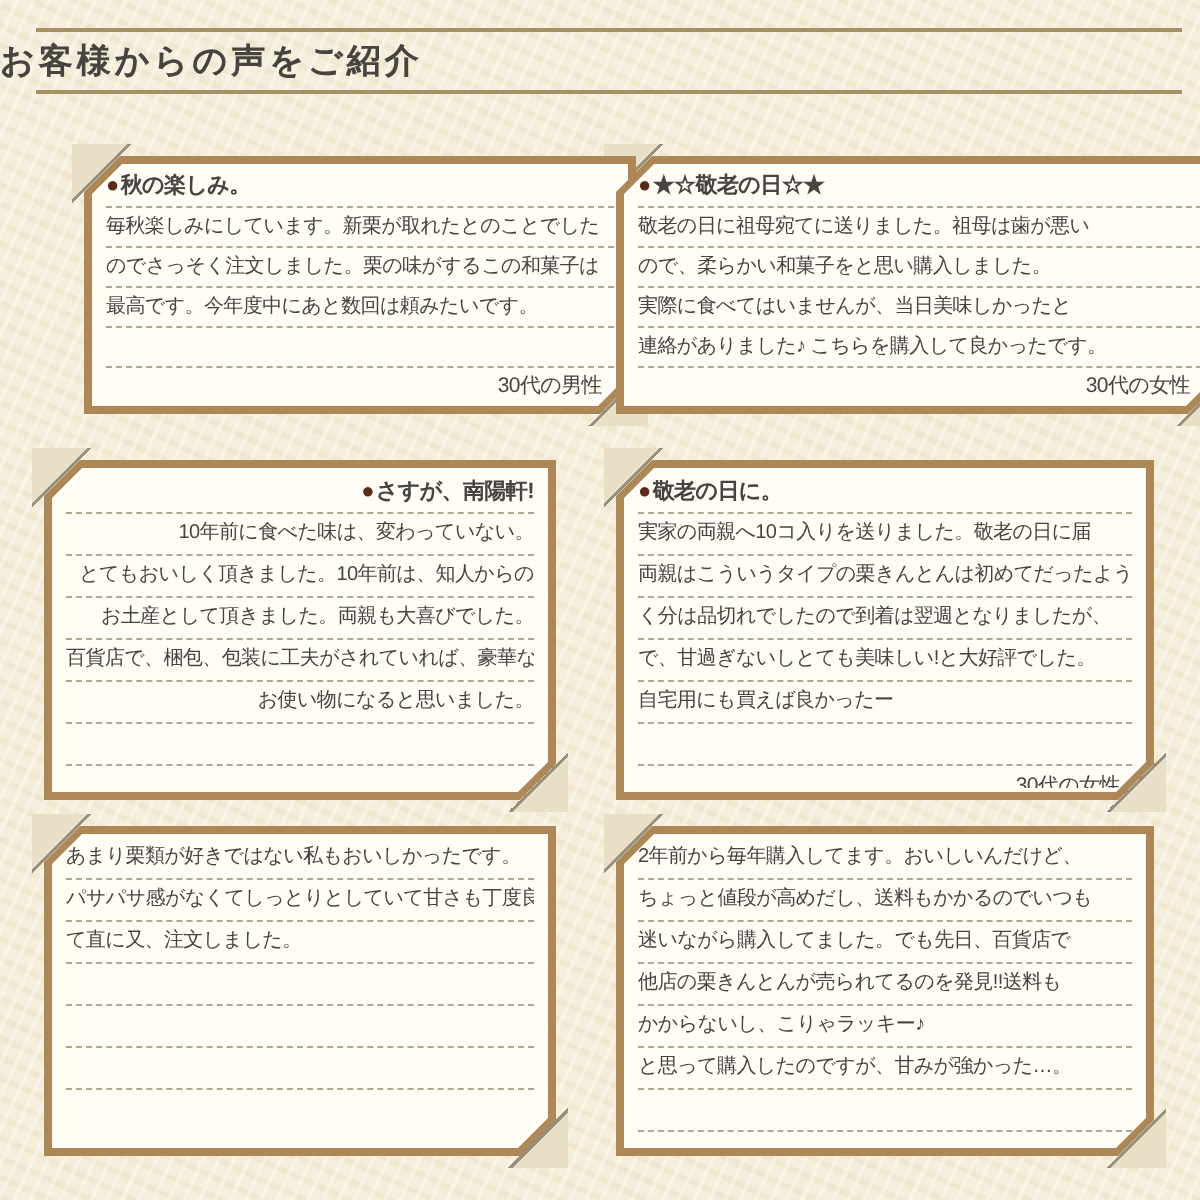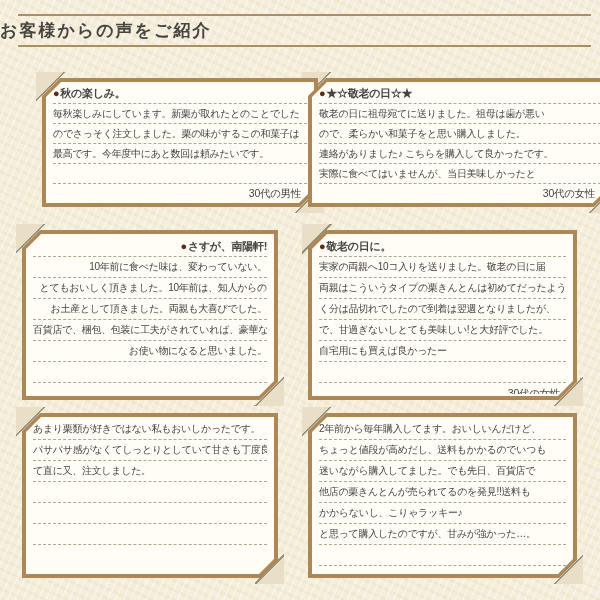"連絡がありました♪ こちらを購入して良かったです。" div.row { order: before "実際に食べてはいませんが、当日美味しかったと" -> after "実際に食べてはいませんが、当日美味しかったと" }
